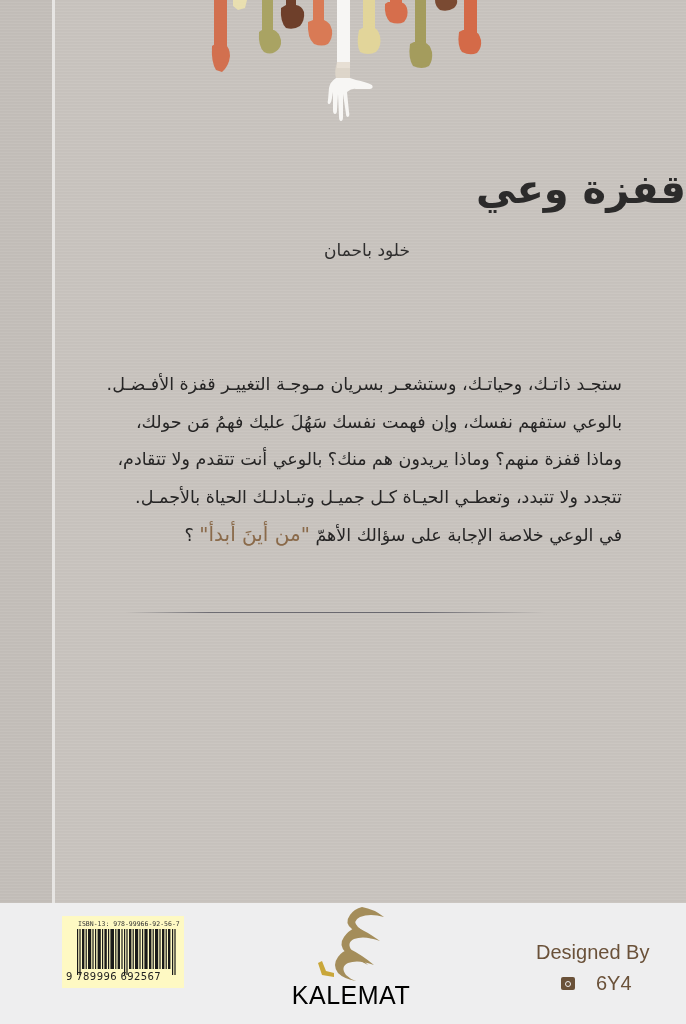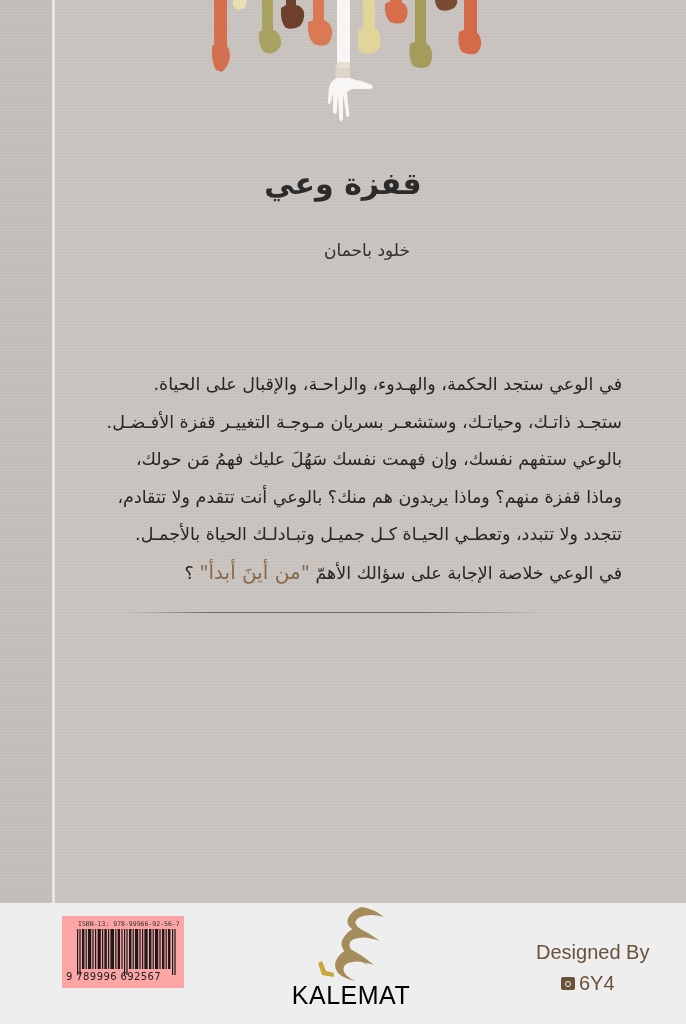"قفزة وعي" .title { font-size: 30px -> 40px; text-align: center -> right }
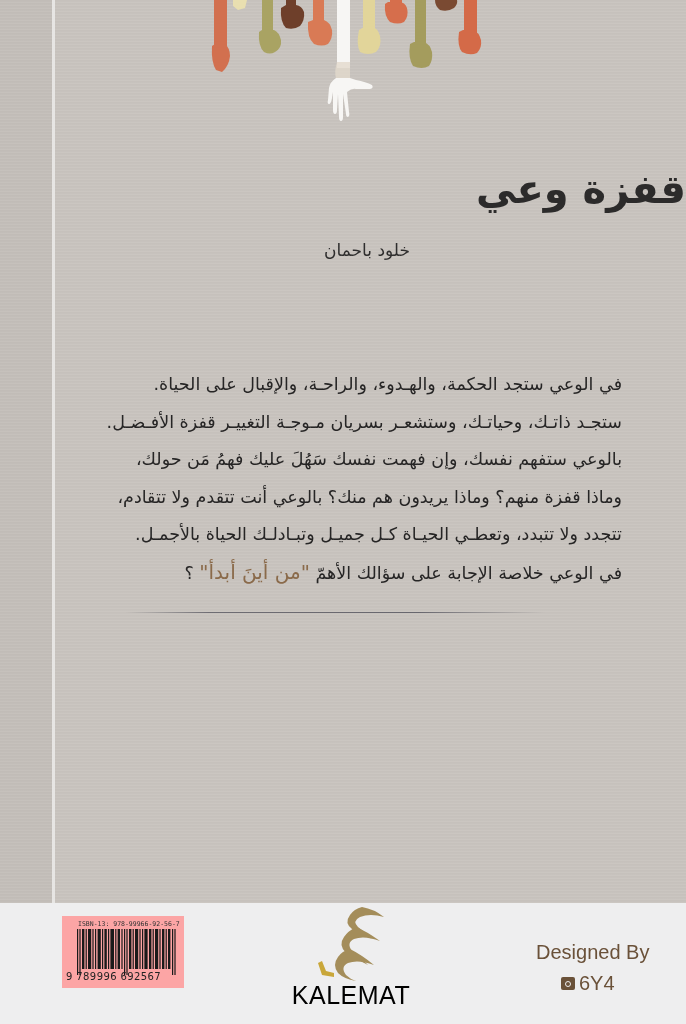"في الوعي ستجد الحكمة، والهـدوء،" span.line { html: <span>في الوعي ستجد الحكمة، والهـدوء، والراحـة، والإقبال على الحياة.</span> -> none }
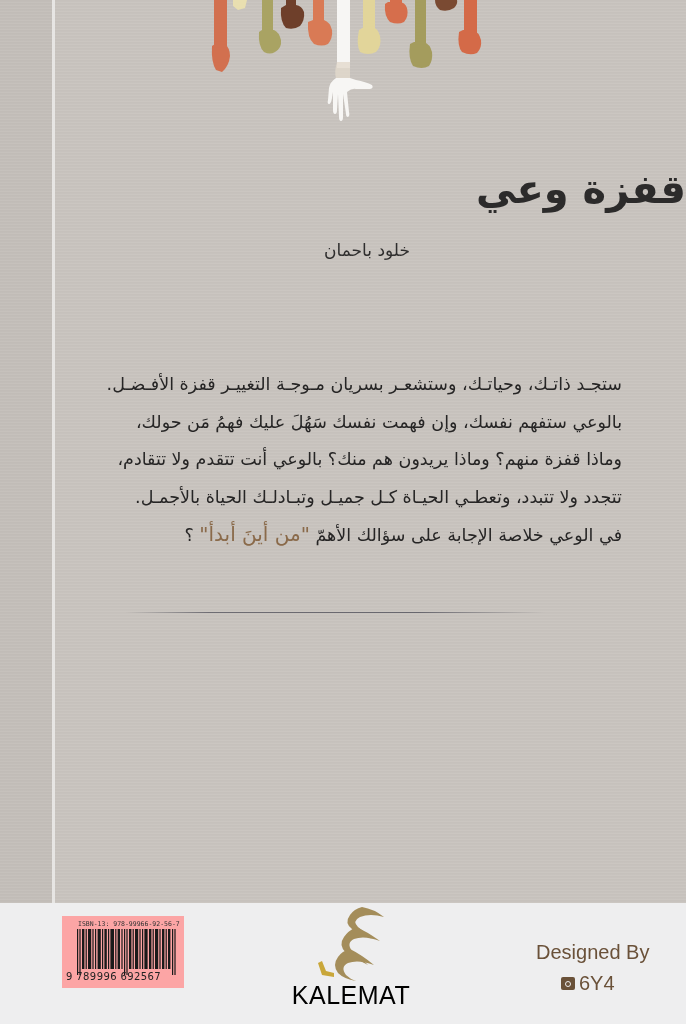"ISBN-13: 978-99966-92-56-7" .barcode-box { background: #fca5a5 -> #fef9c3 }
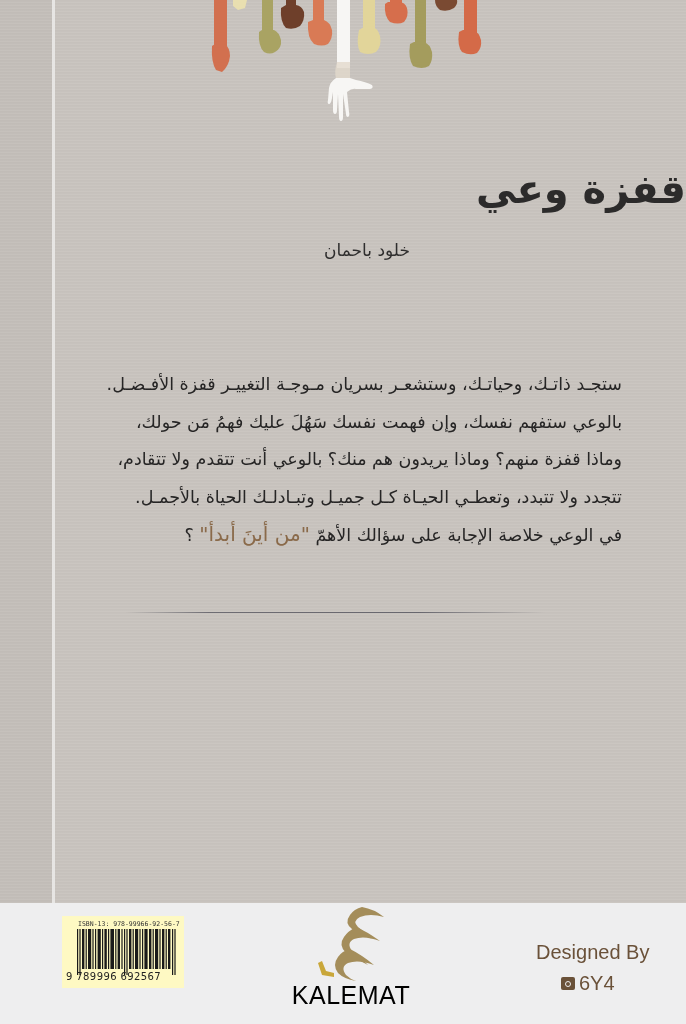"6Y4" .designer { gap: 4px -> 21px }
